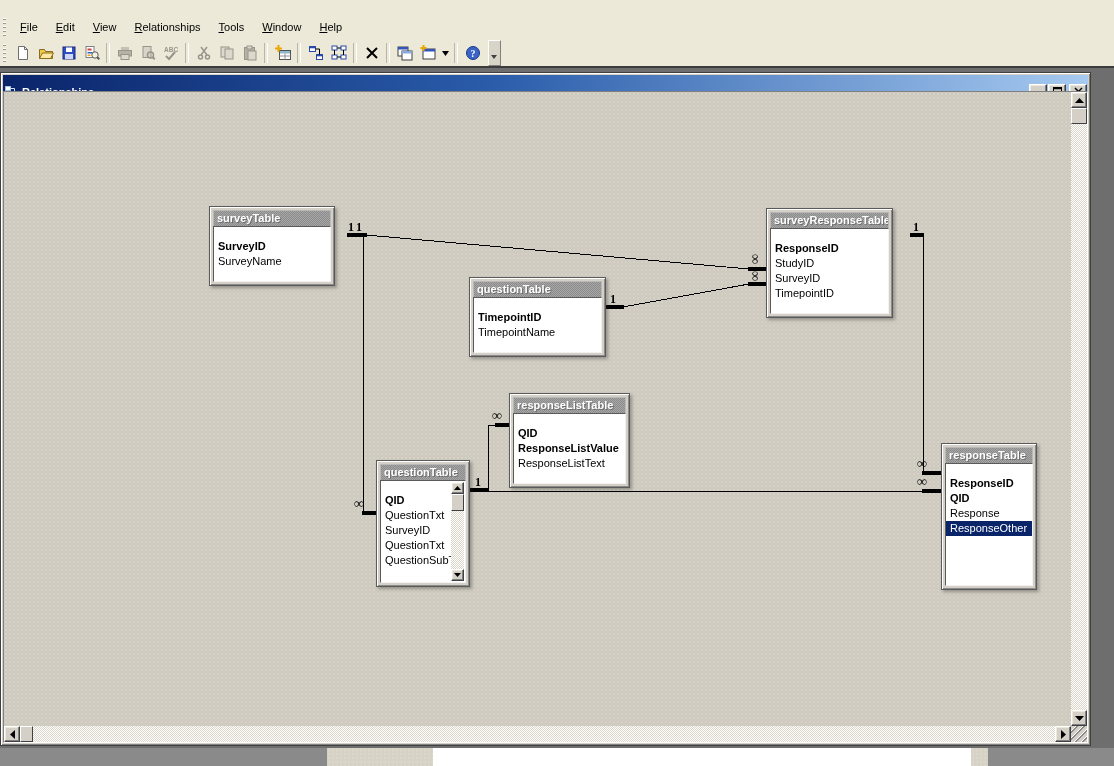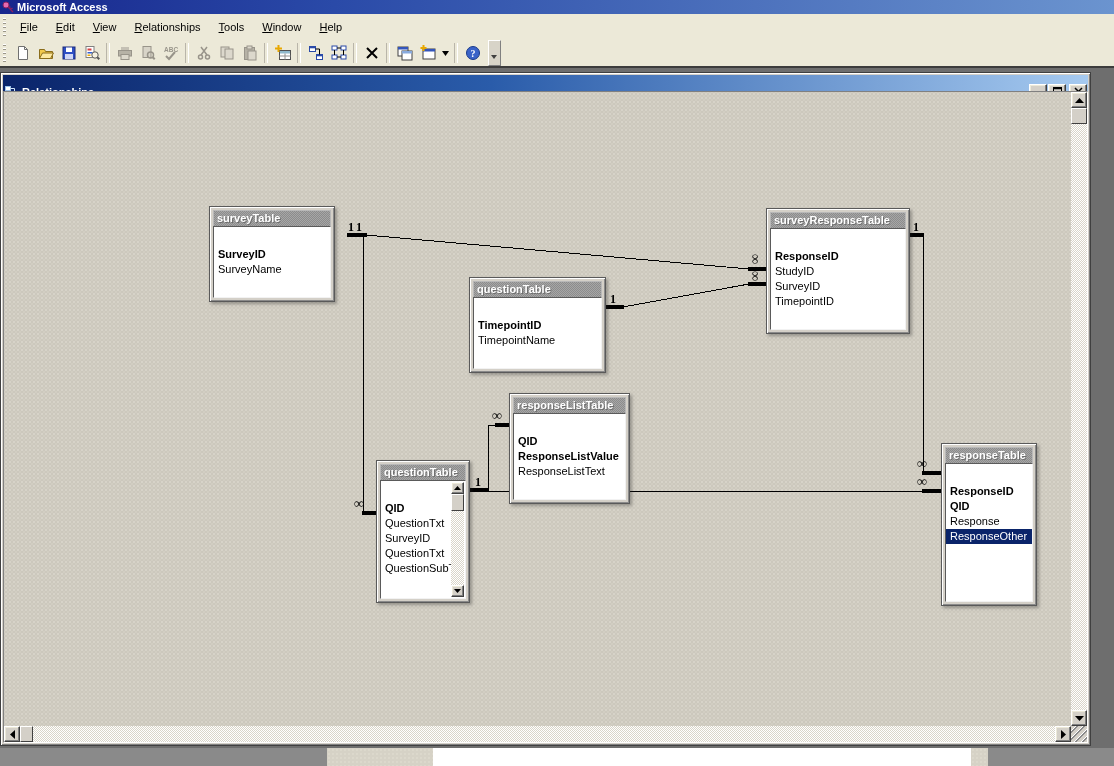"Microsoft Access" div.titlebar { html: <div> <svg> <circle></circle> <path></path> </svg> <span>Microsoft Access</span> </div> -> none }
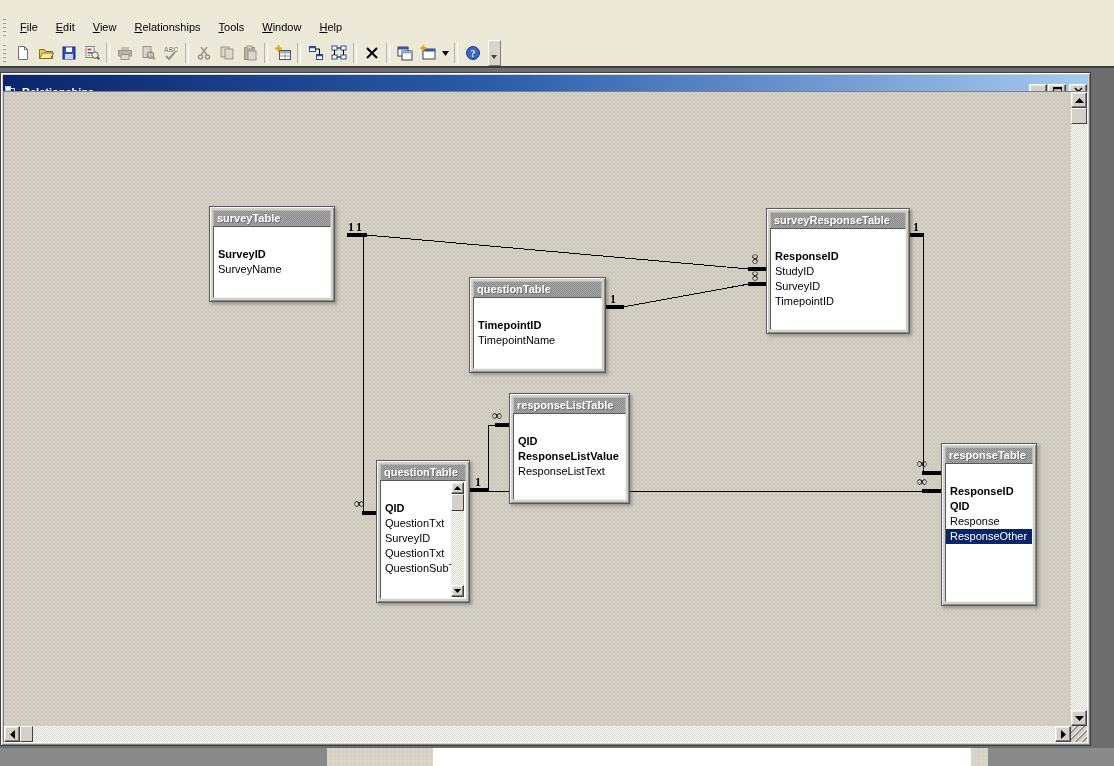"surveyResponseTable" div.tbl { width: 144px -> 127px }
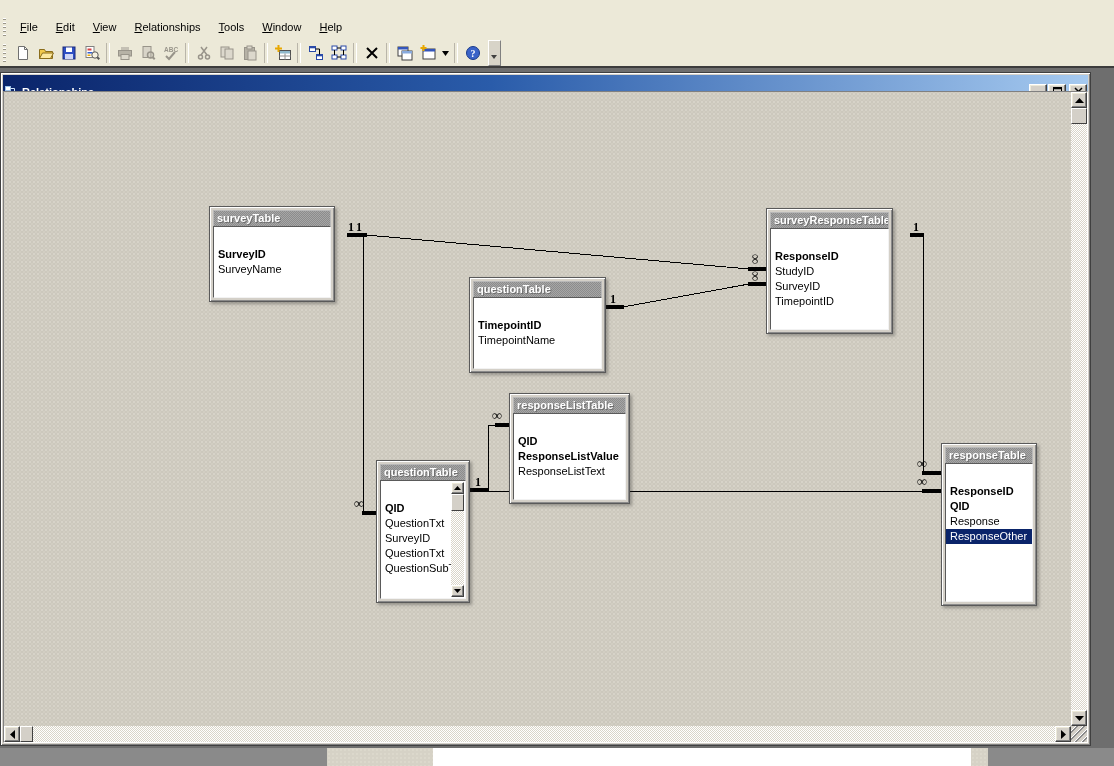"SurveyID" .tbl-fields { padding: 20px 0 -> 12px 0 }
